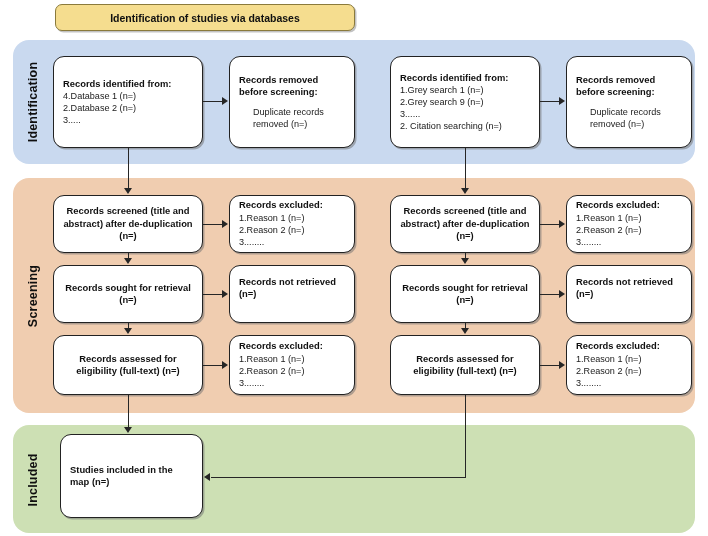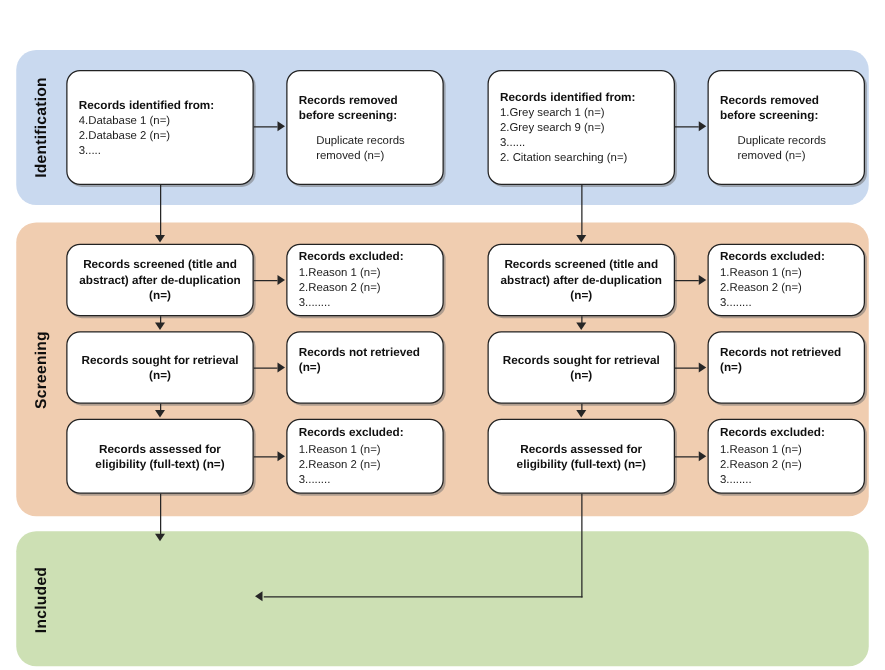"Identification of studies via databases" div.header-bar { html: none -> <div>Identification of studies via databases</div> }
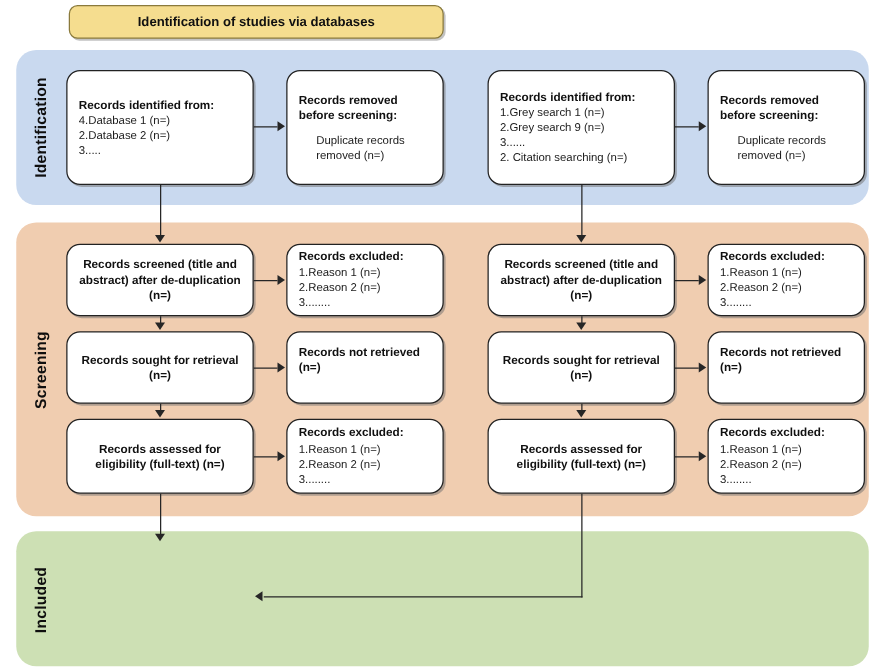"Studies included in the map" div.node { html: none -> <div> <div>Studies included in the map (n=)</div> </div> }
